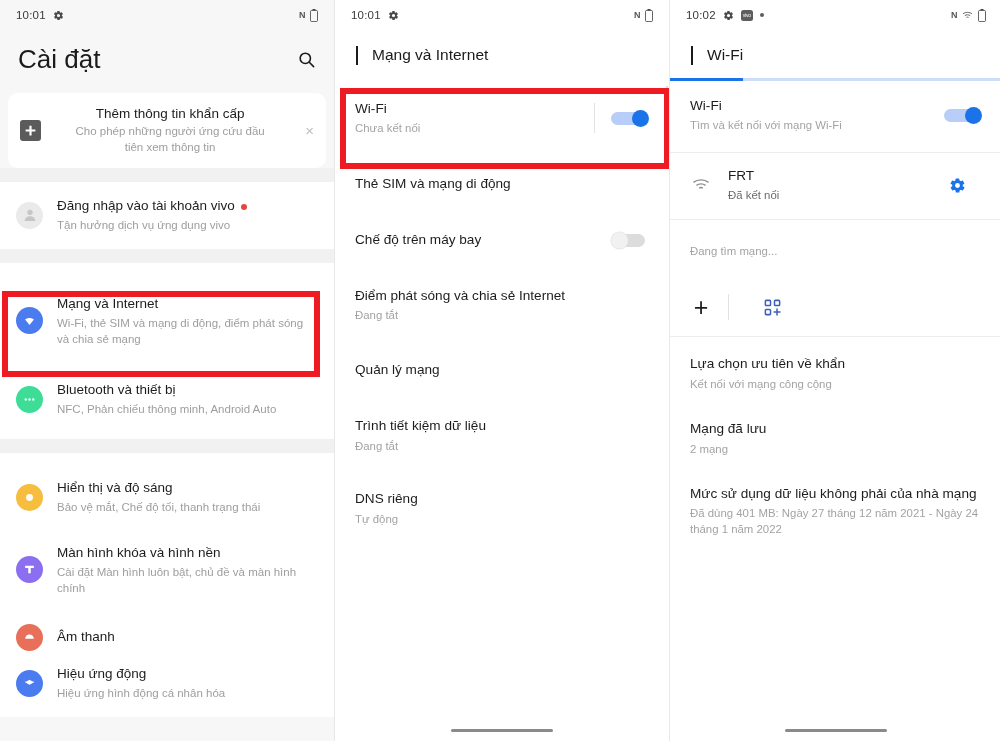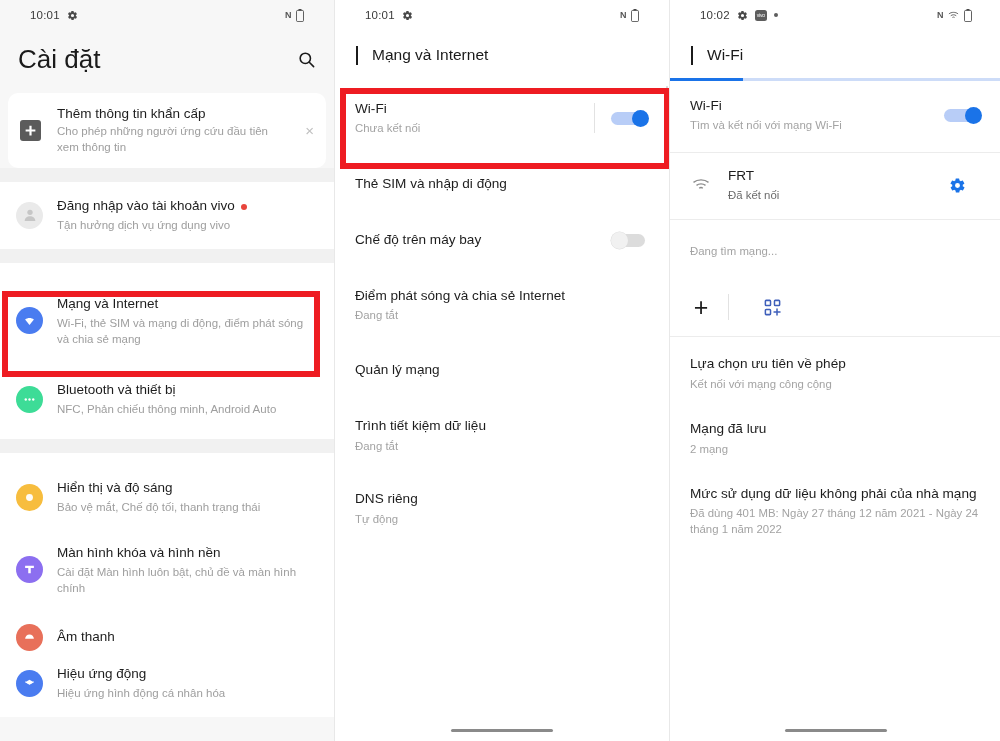"10:01" .statusbar { padding: 0 30px -> 0 16px }
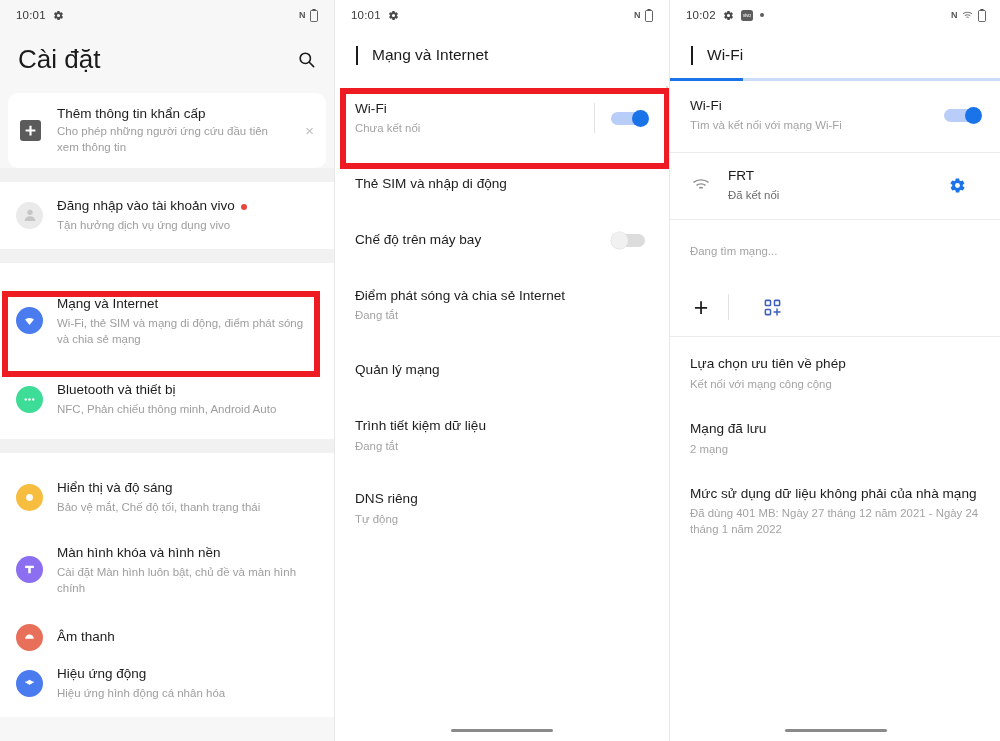"Thêm thông tin khẩn cấp" .card { gap: 16px -> 26px; text-align: none -> center }
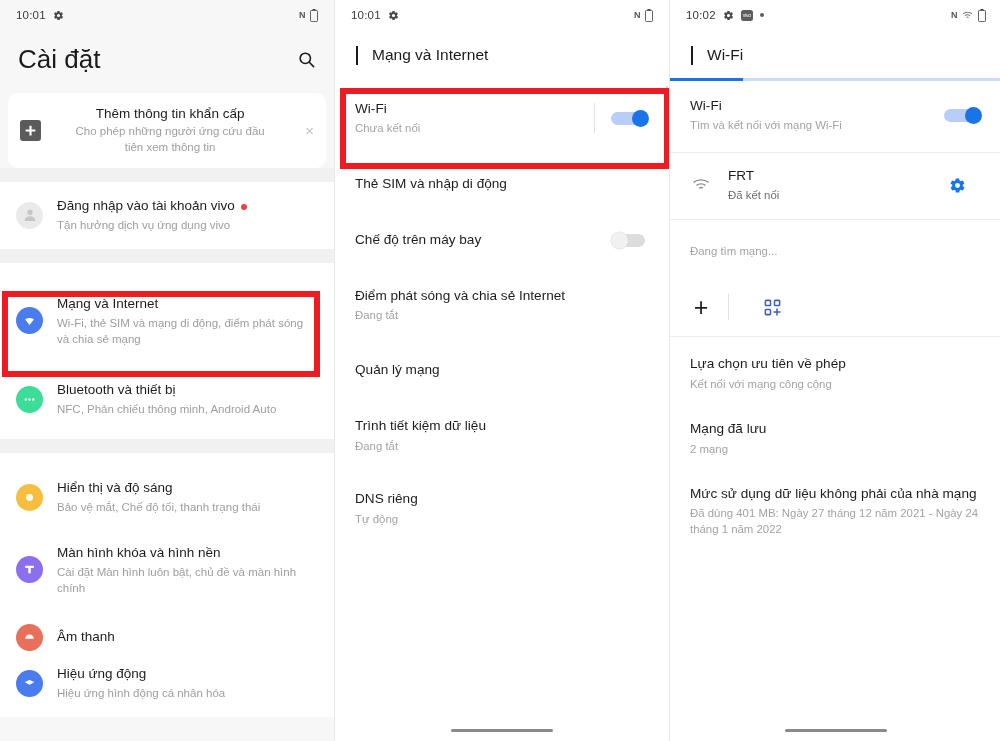"Thẻ SIM và nhập di" div.title { text: nhập -> mạng }
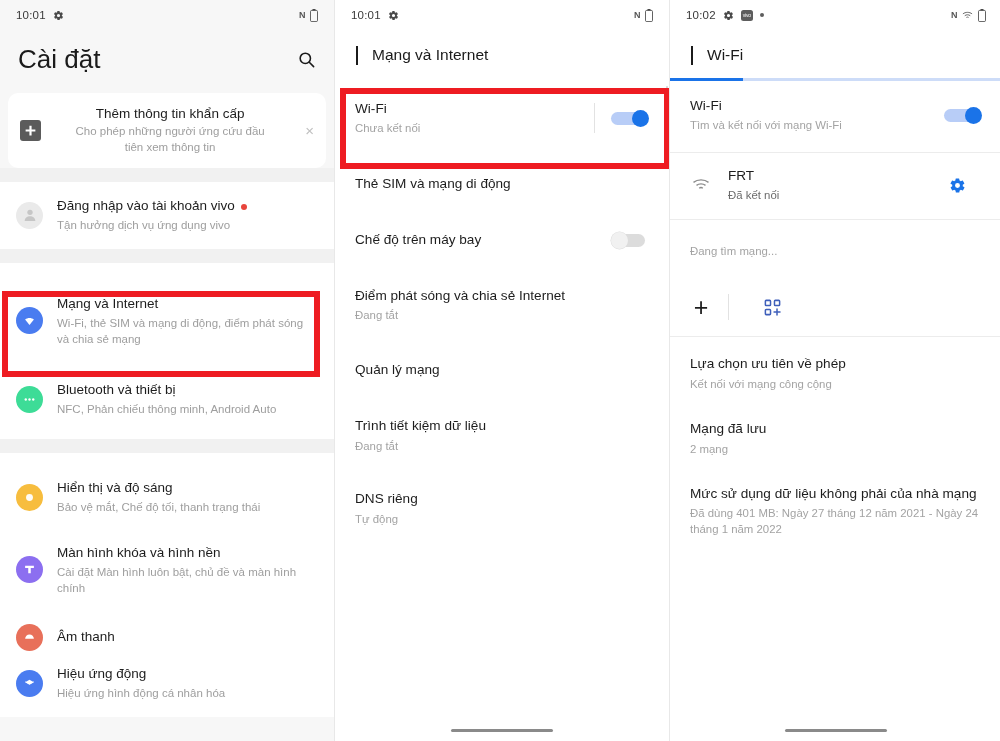"Lựa chọn ưu tiên về" div.title { text: phép -> khẩn }
